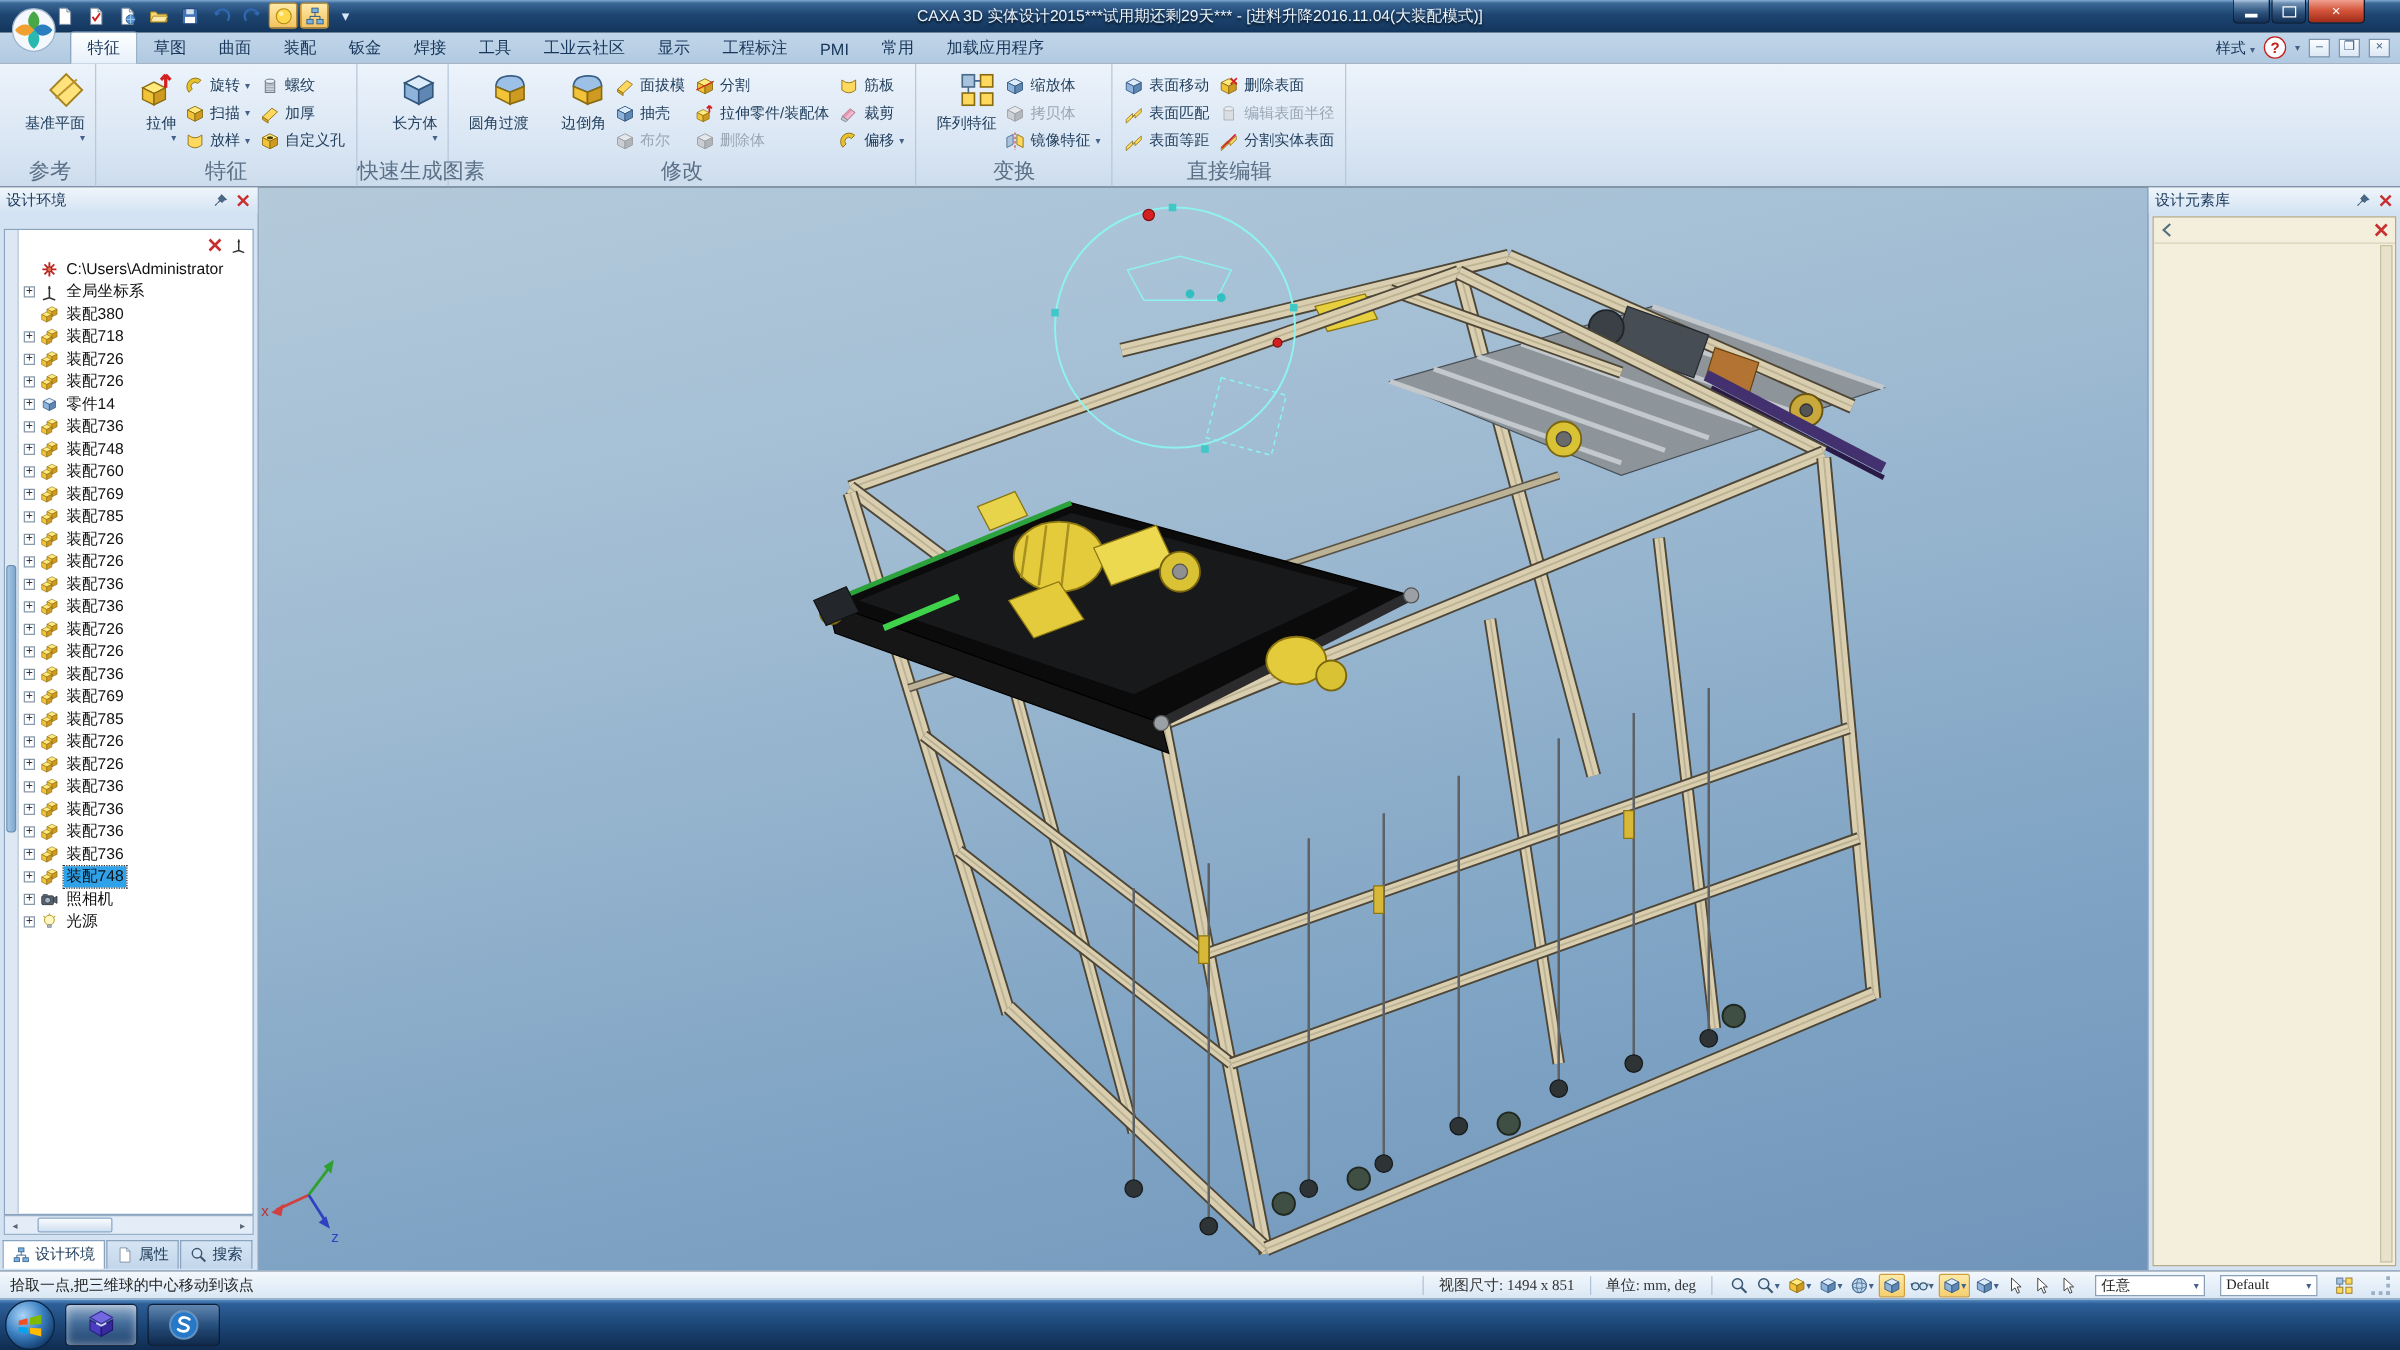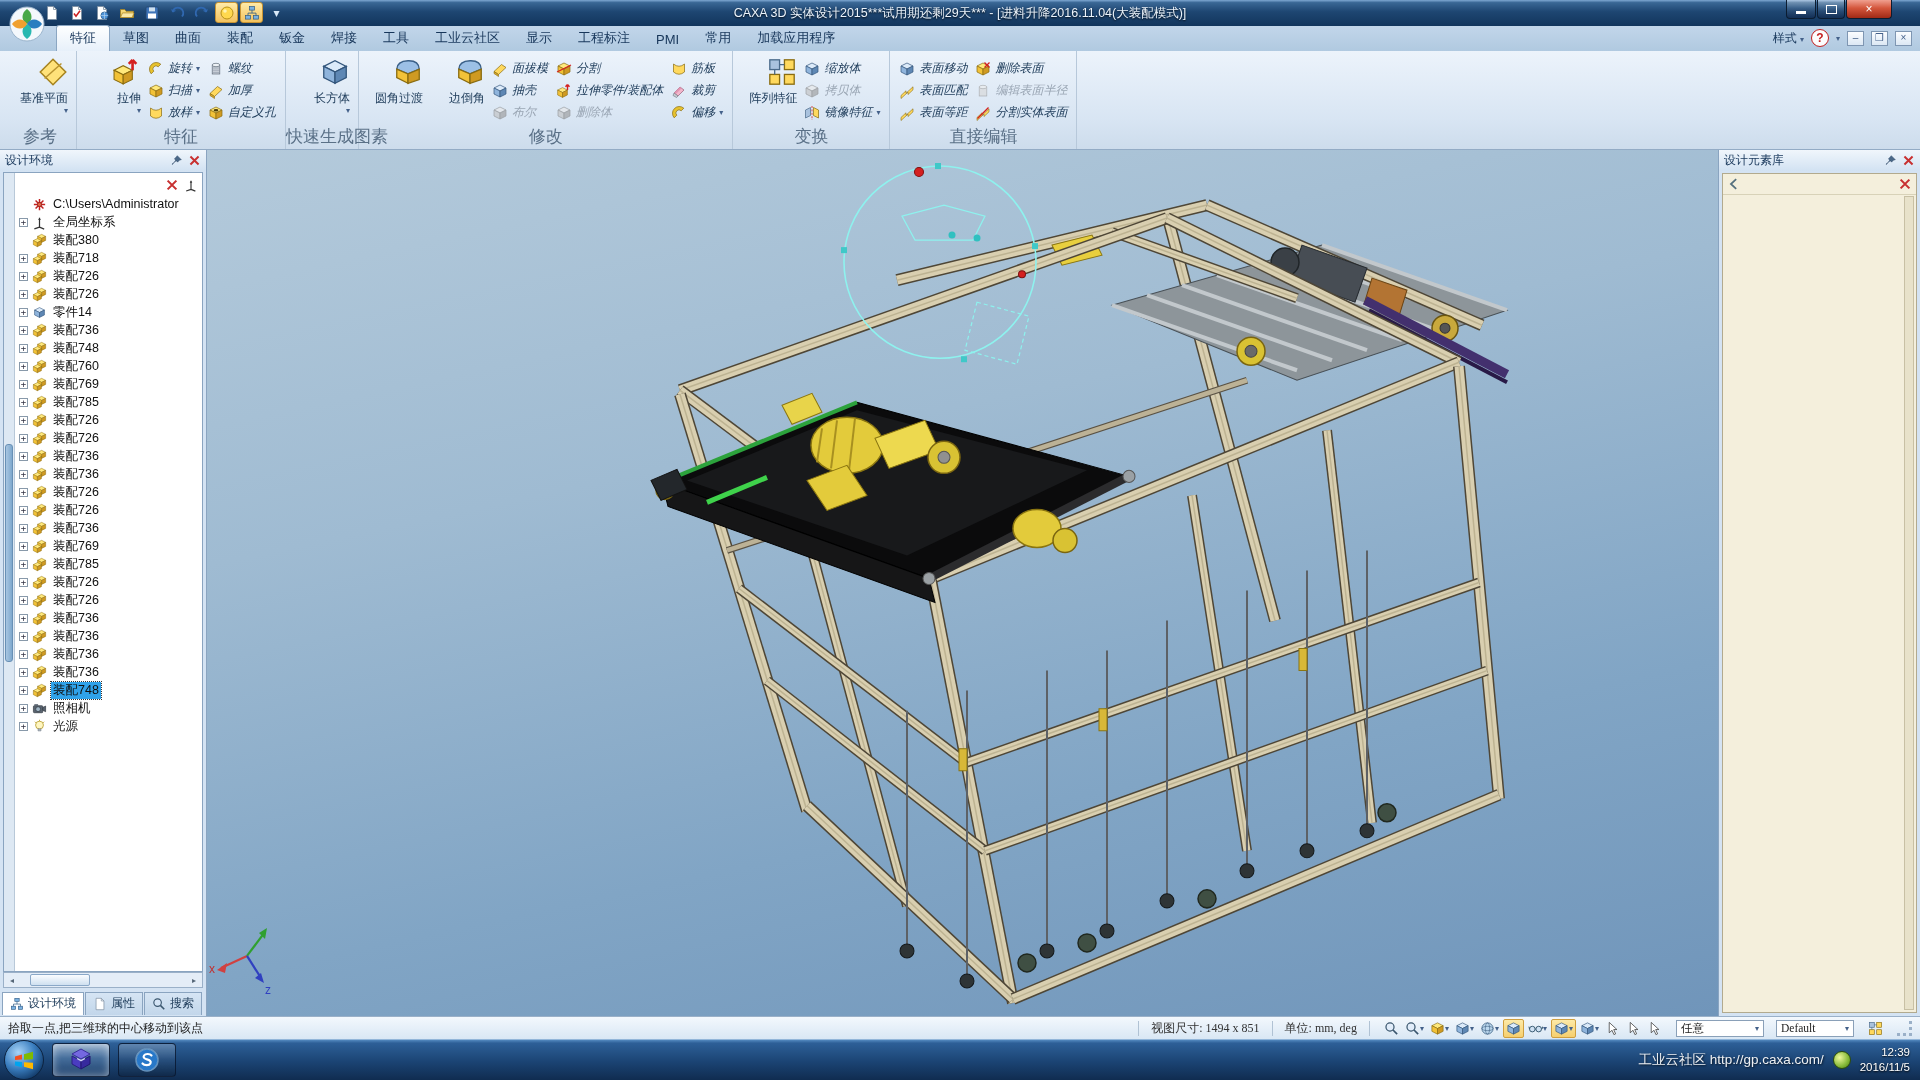"旋转" .smbtn { font-style: italic -> none }
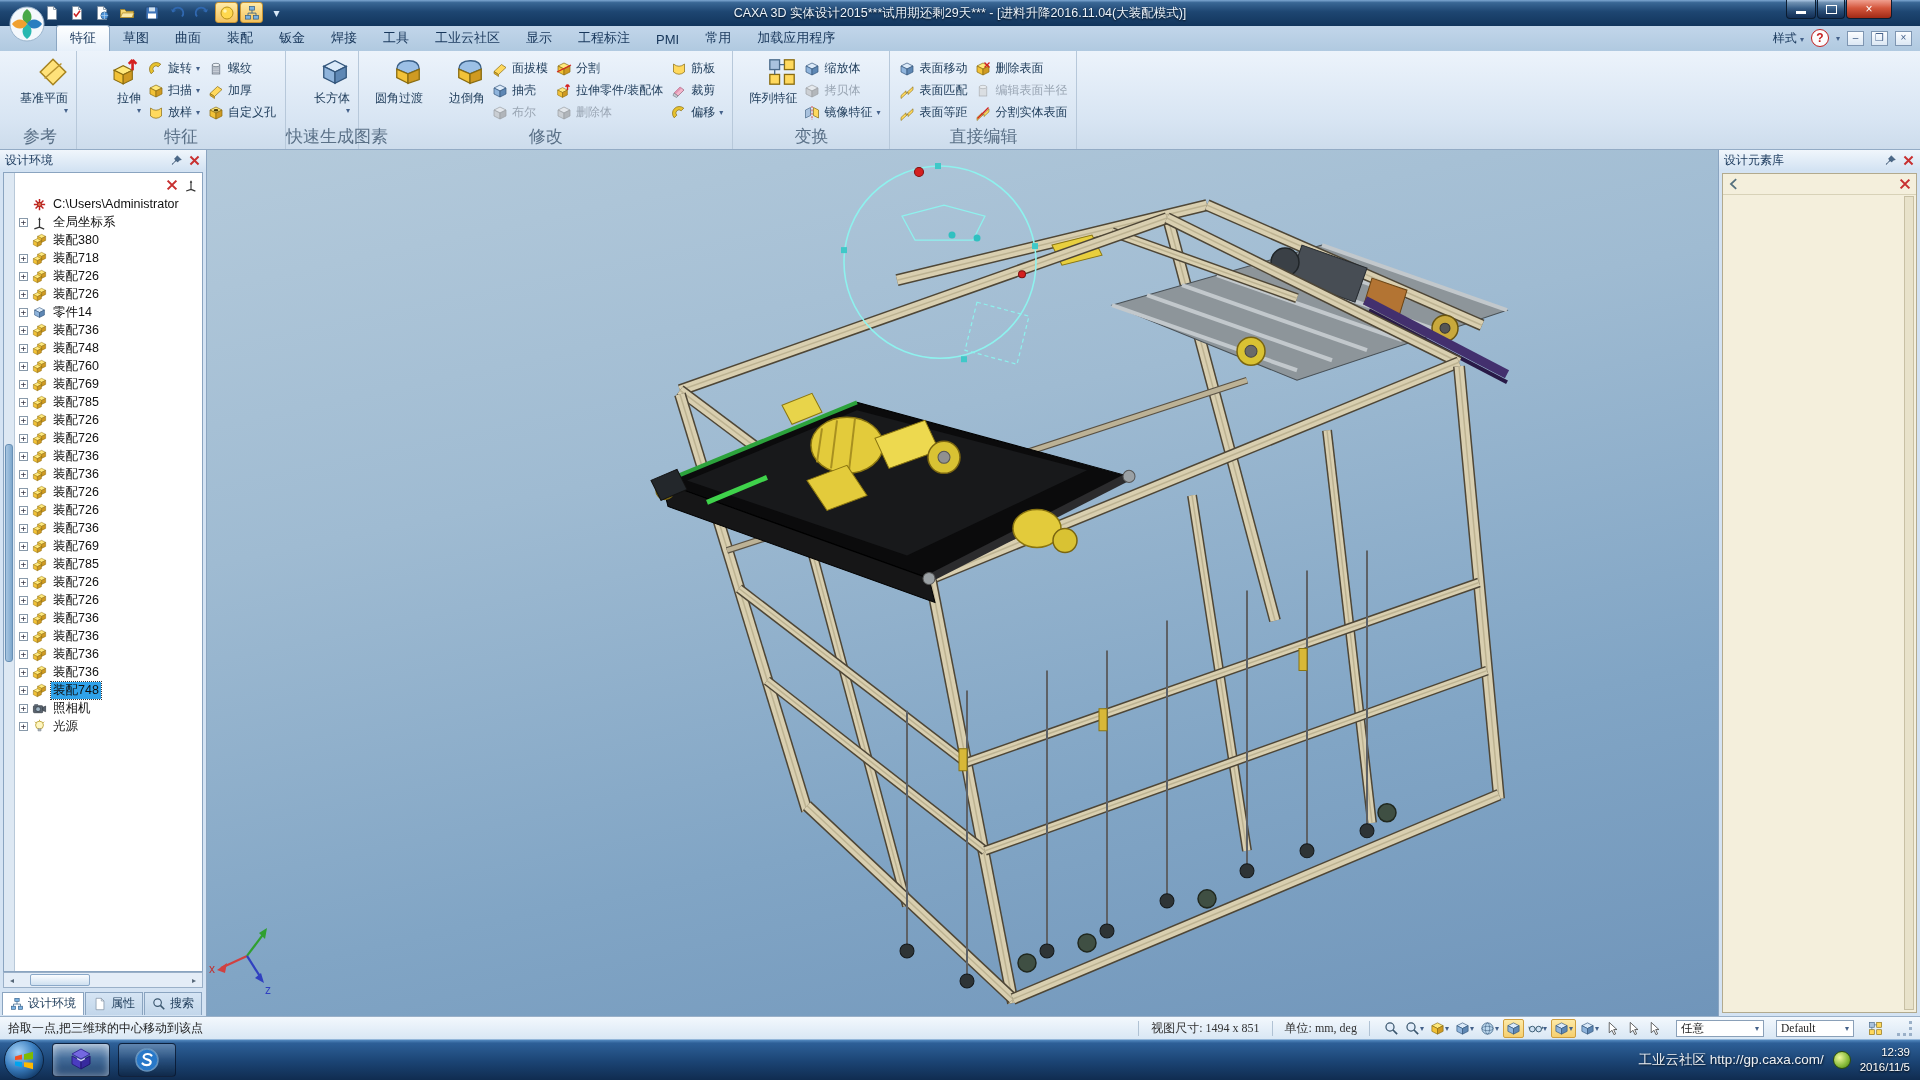"C:\Users\Administrator" .treewrap { margin: 1px 3px 0 -> 12px 3px 0 }
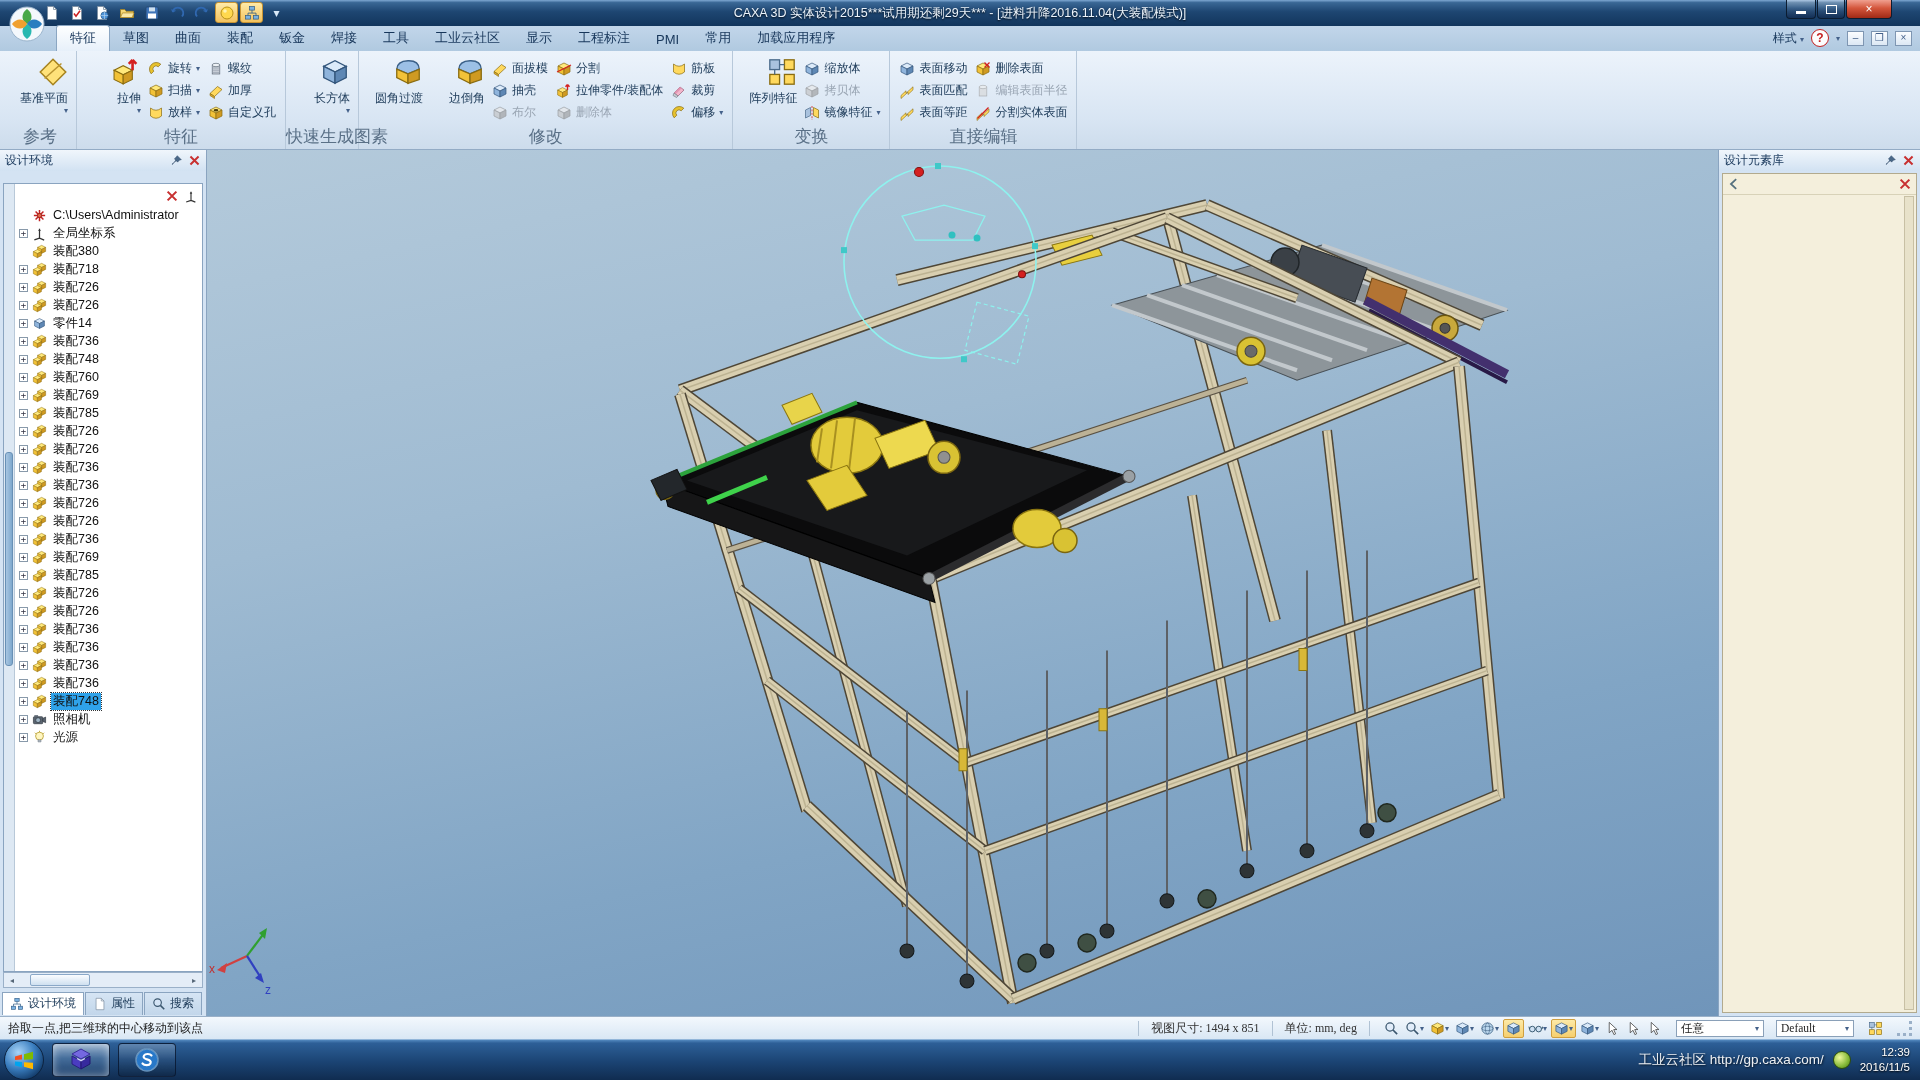"工业云社区 http://gp.caxa.com/" div.tray { html: <div> <span>工业云社区 http://gp.caxa.com/</span> <span></span> <div> <div>12:39</div> <div>2016/11/5</div> </div> </div> -> none }
